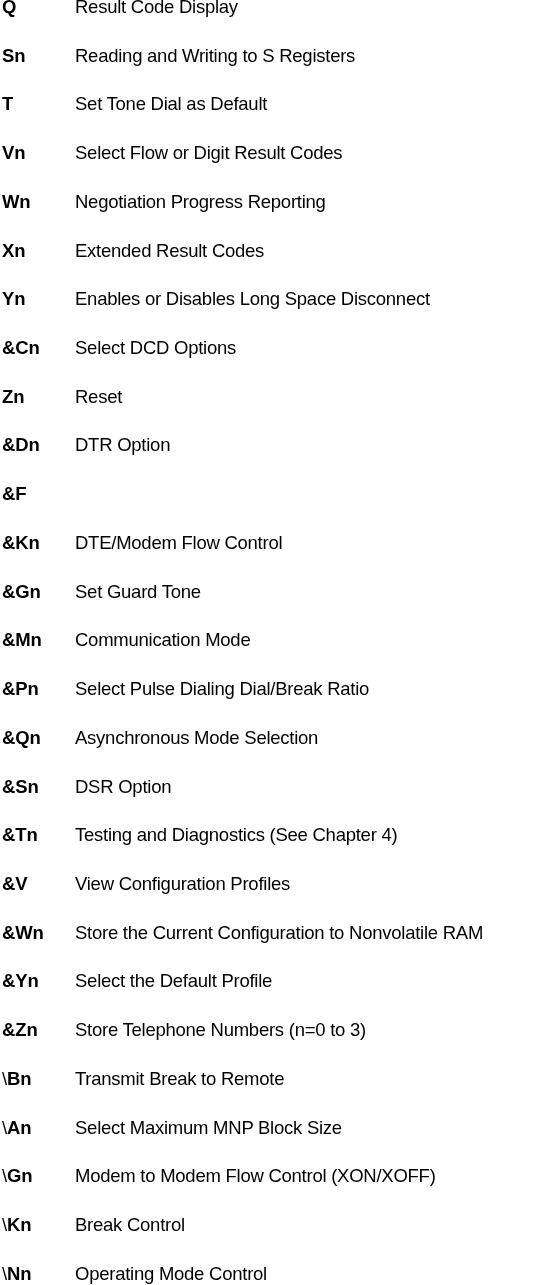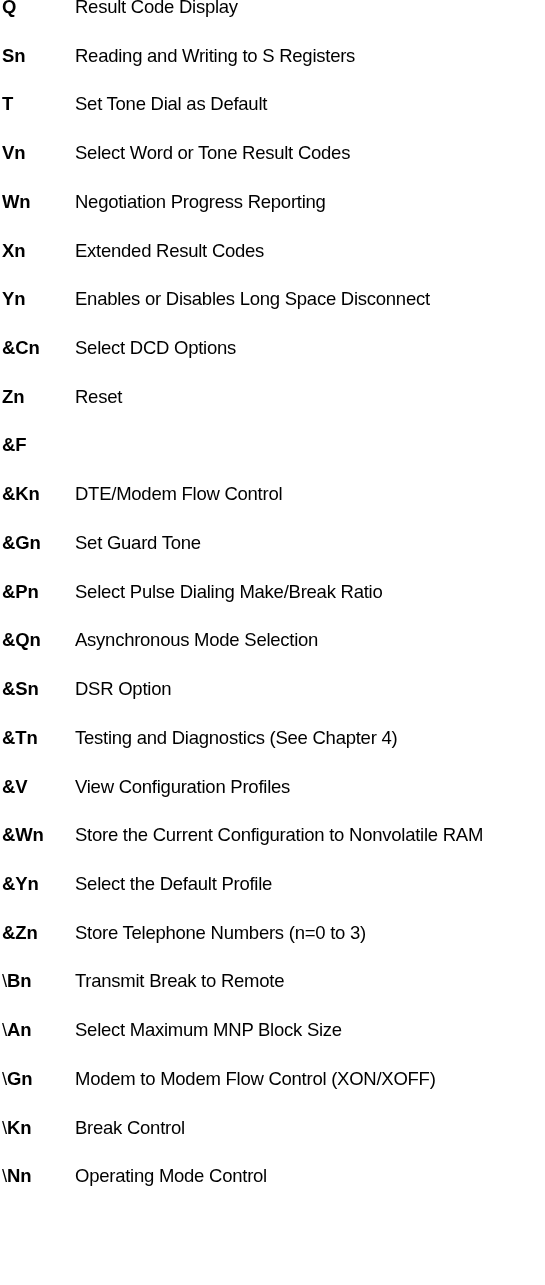"Select Word or Tone Result" div.command-desc { text: Word or Tone -> Flow or Digit }
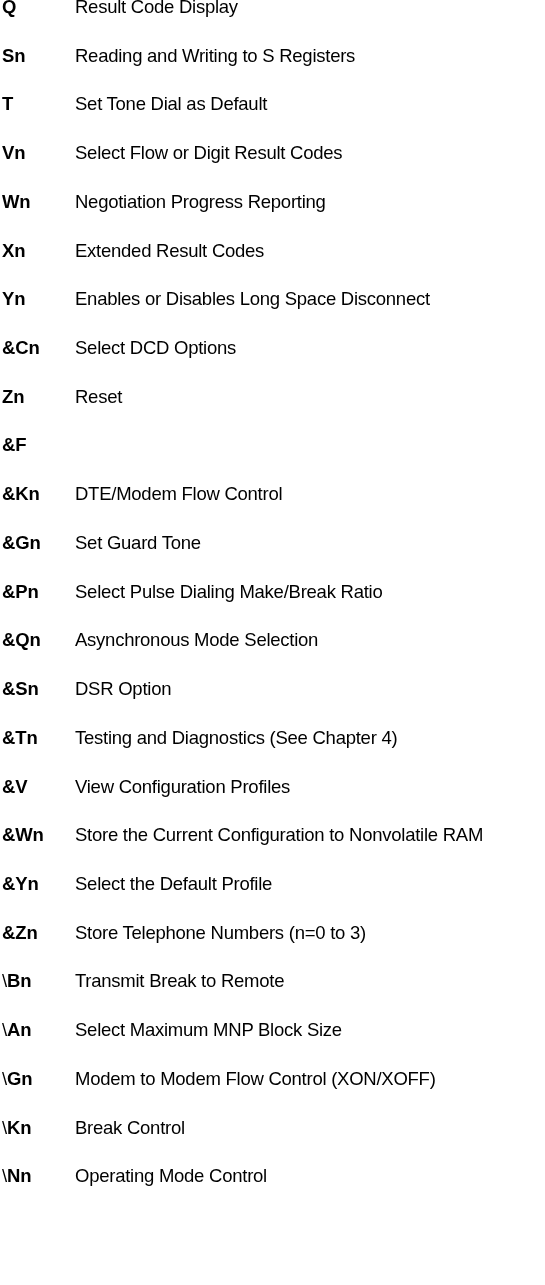"&Dn" div.command-row { html: none -> <div> <div>&amp;Dn</div> <div>DTR Option</div> </div> }
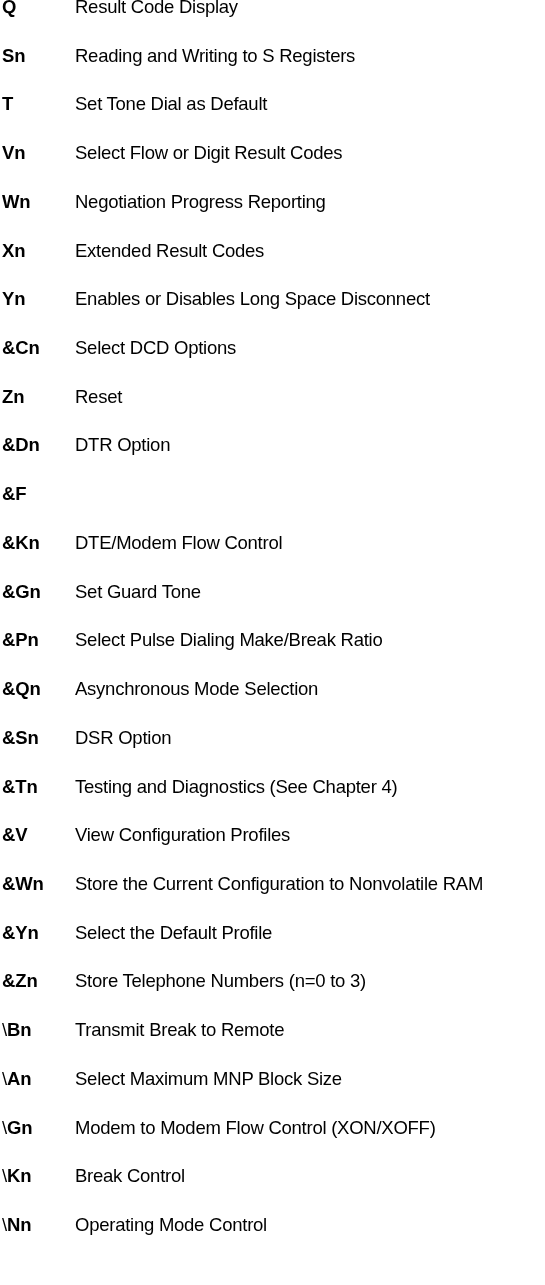"&Mn" div.command-row { html: none -> <div> <div>&amp;Mn</div> <div>Communication Mode</div> </div> }
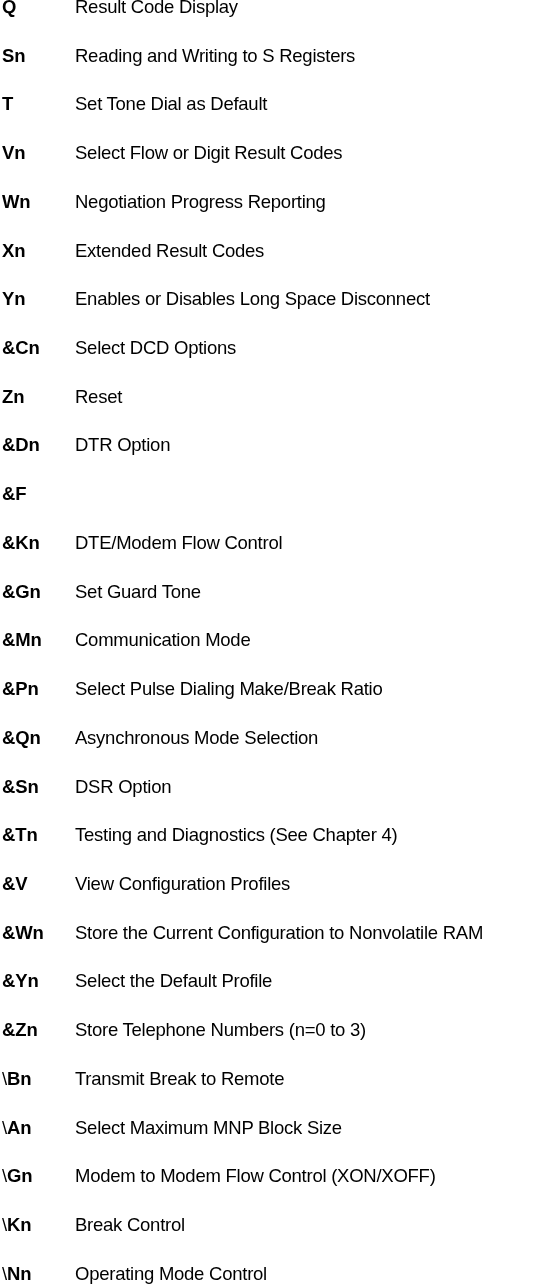"Select Pulse Dialing Make/Break Ratio" div.command-desc { text: Make/Break -> Dial/Break }
